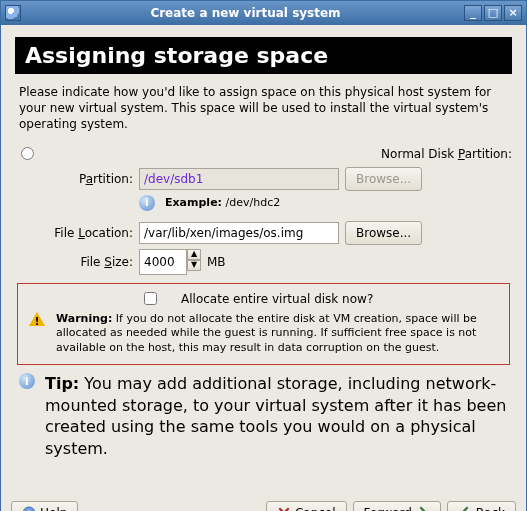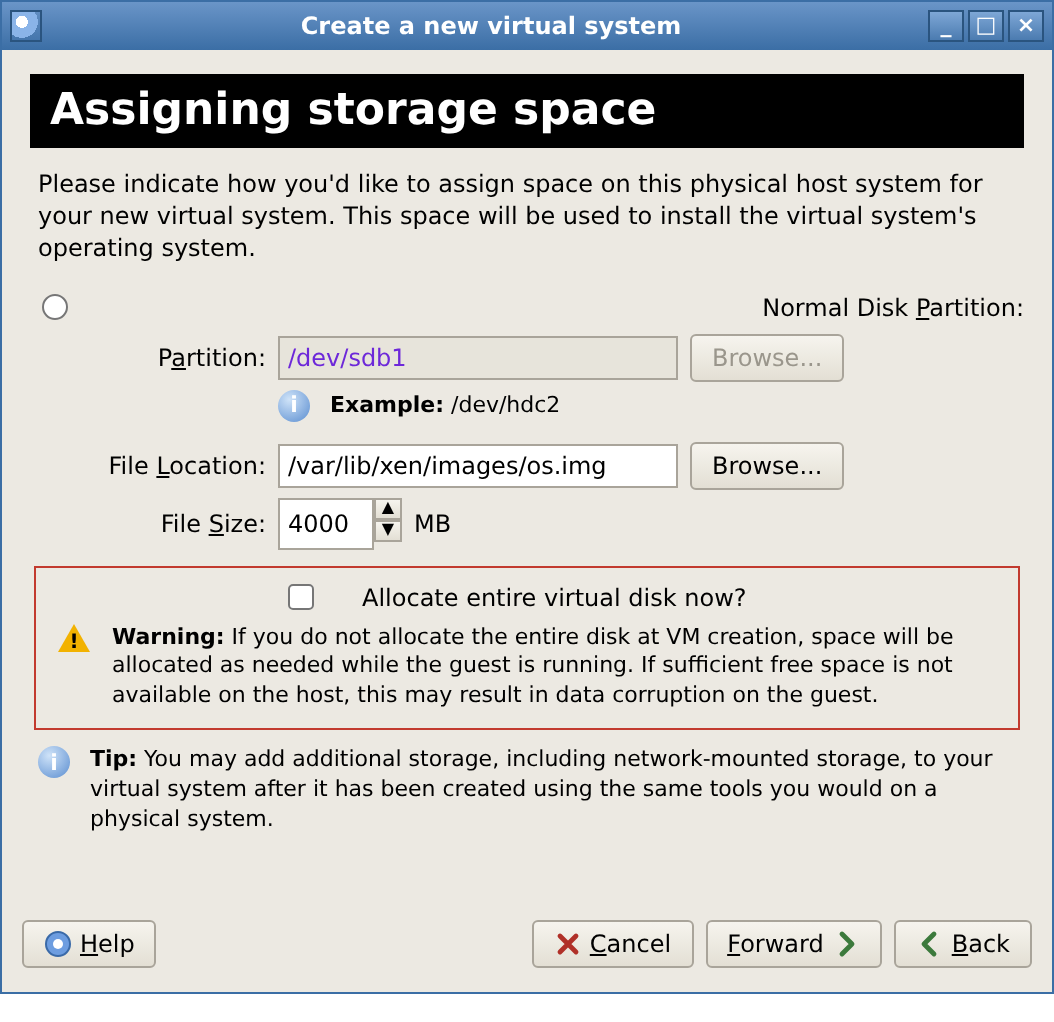"Tip: You may add additional" .tip-text { font-size: 11px -> 16px }
